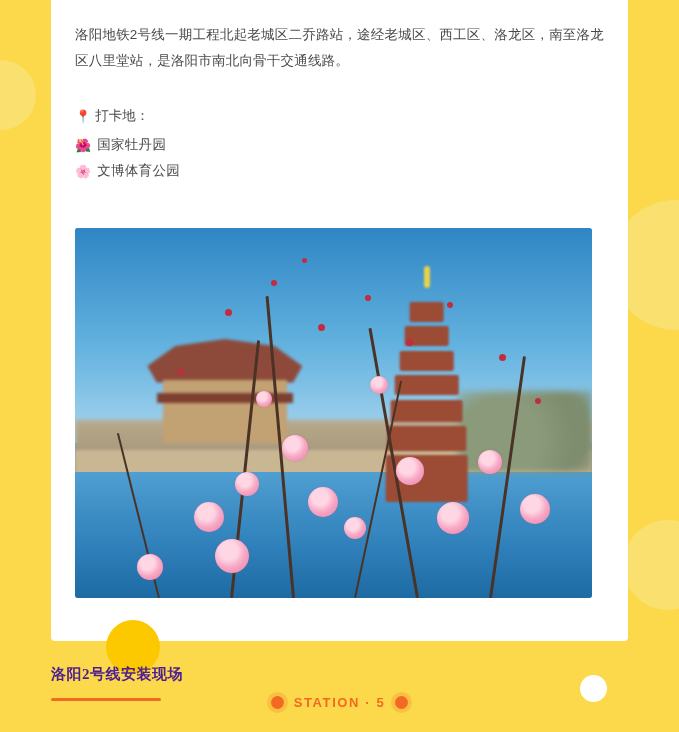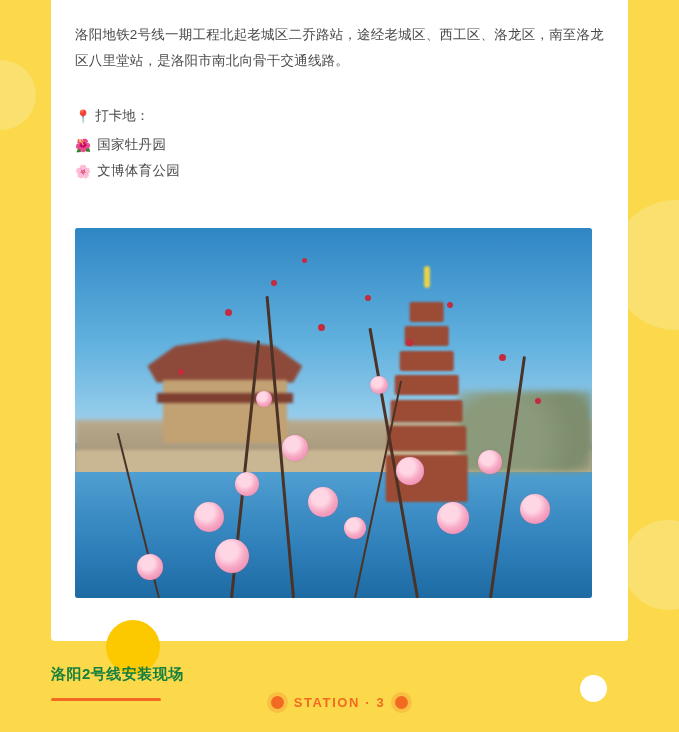"洛阳2号线安装现场" .bottom-title { color: #15803d -> #4c1d95; font-family: none -> Liberation Serif, serif }
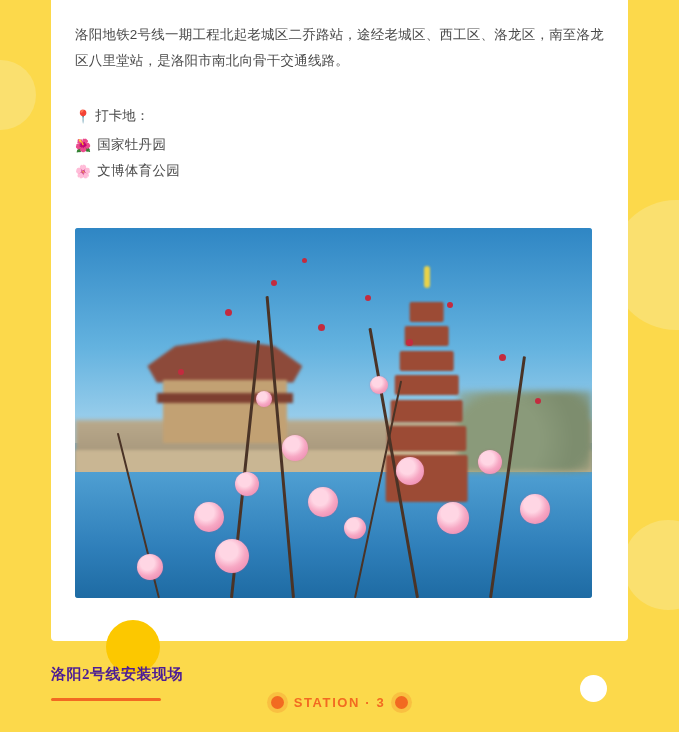"STATION · 3" span.station-label { text: 3 -> 5 }
